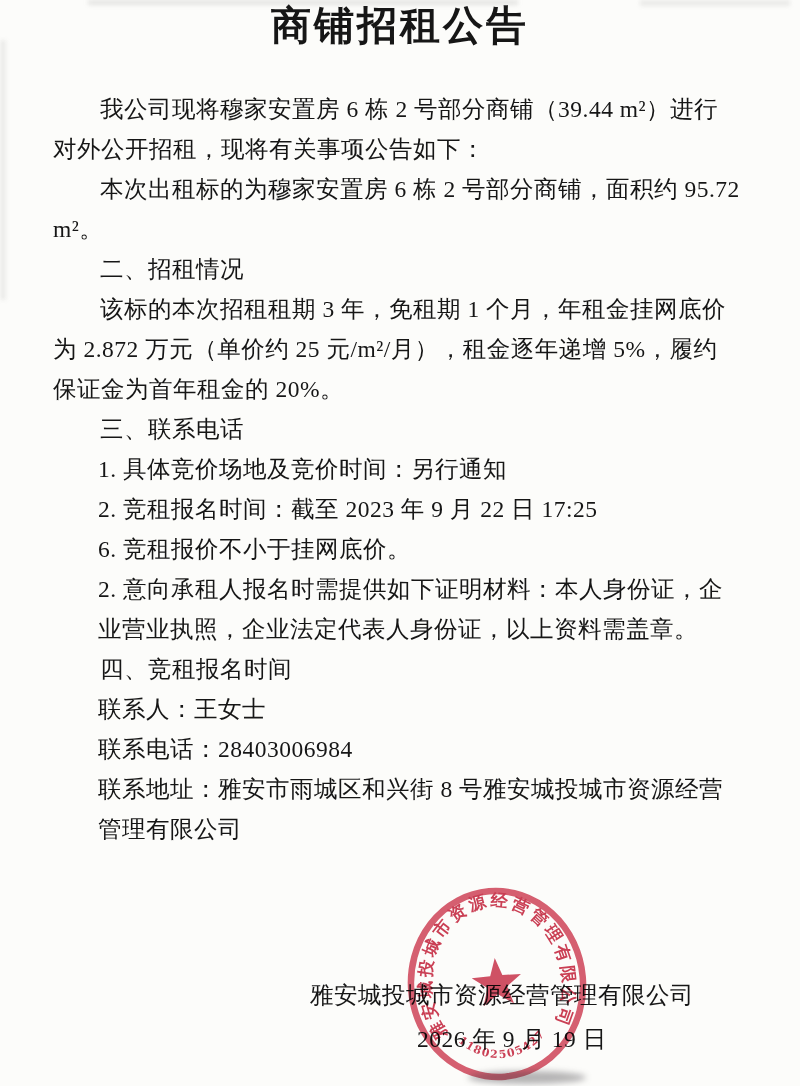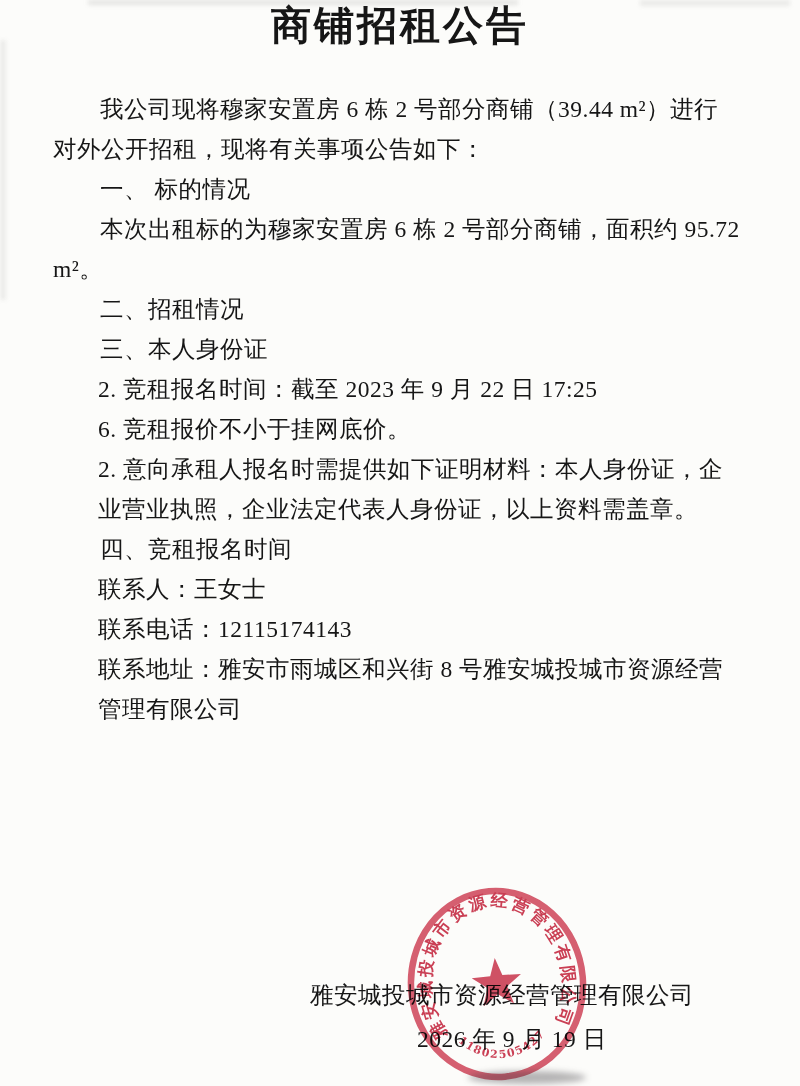"一、 标的情况" p.para { html: <p>一、 标的情况</p> -> none }
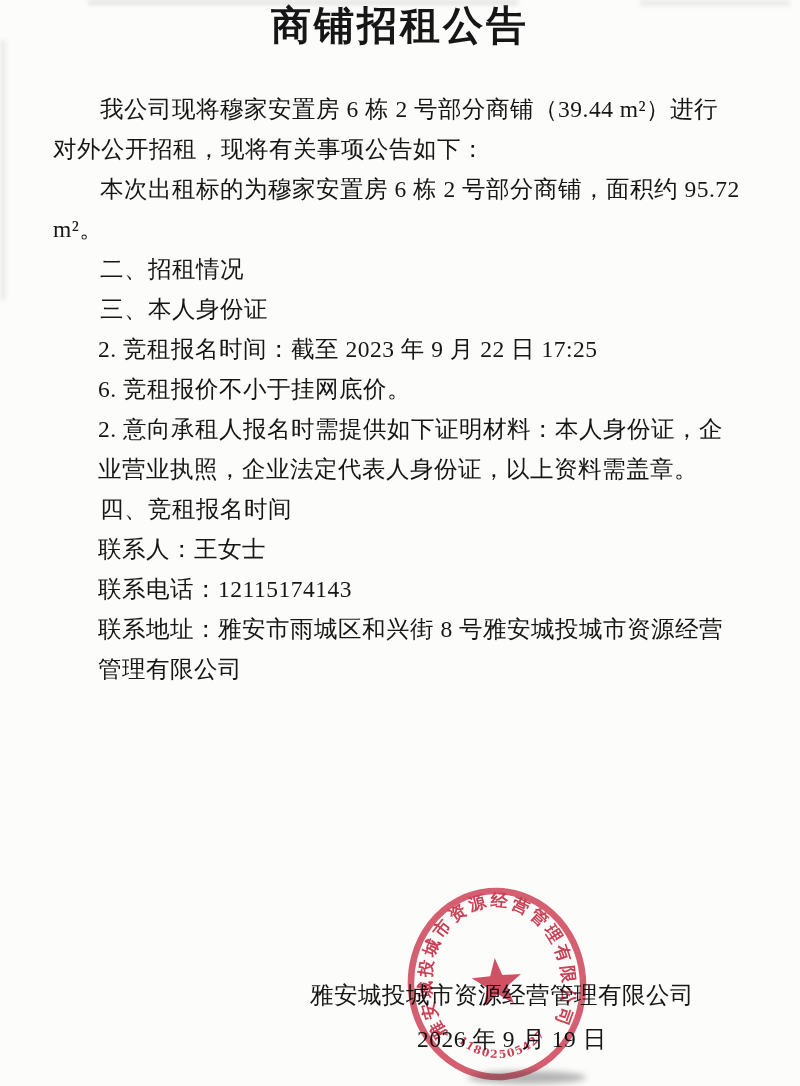"该标的本次招租租期 3 年，免租期 1 个月，年租金挂网底价" p.para { html: none -> <p>该标的本次招租租期 3 年，免租期 1 个月，年租金挂网底价 为 2.872 万元（单价约 25 元/m²/月），租金逐年递增 5%，履约 保证金为首年租金的 20%。</p> }
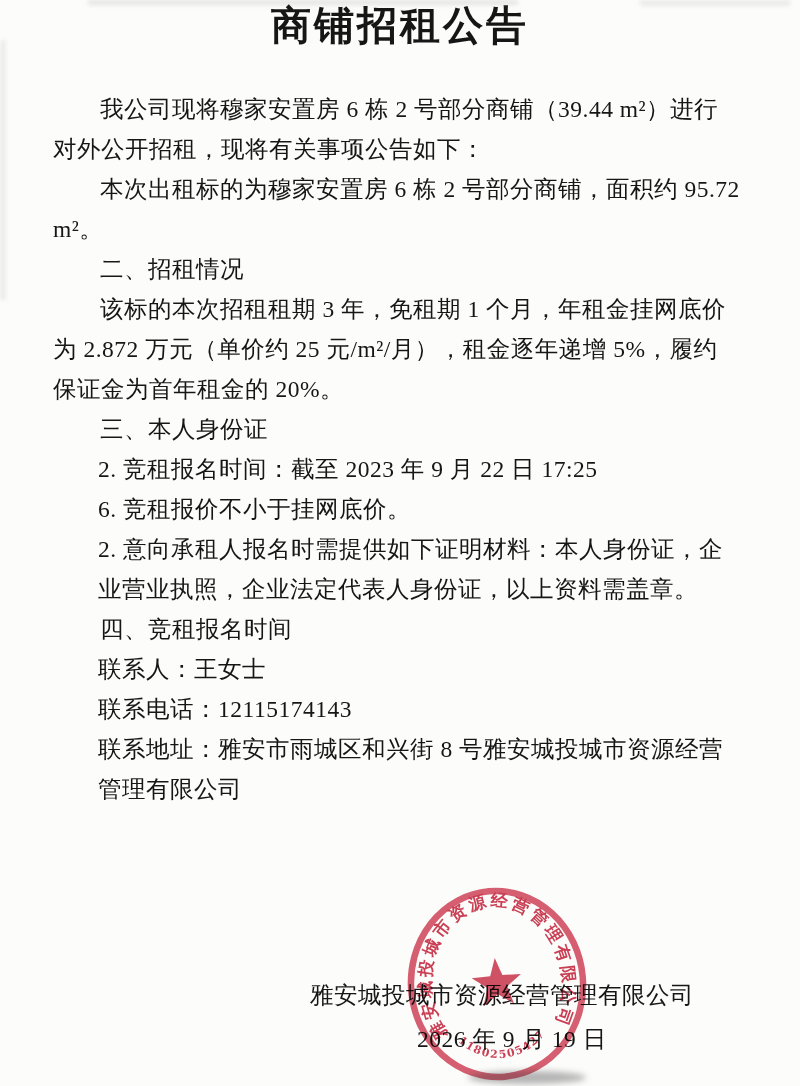"三、本人身份证" p.para { text: 本人身份证 -> 联系电话 }
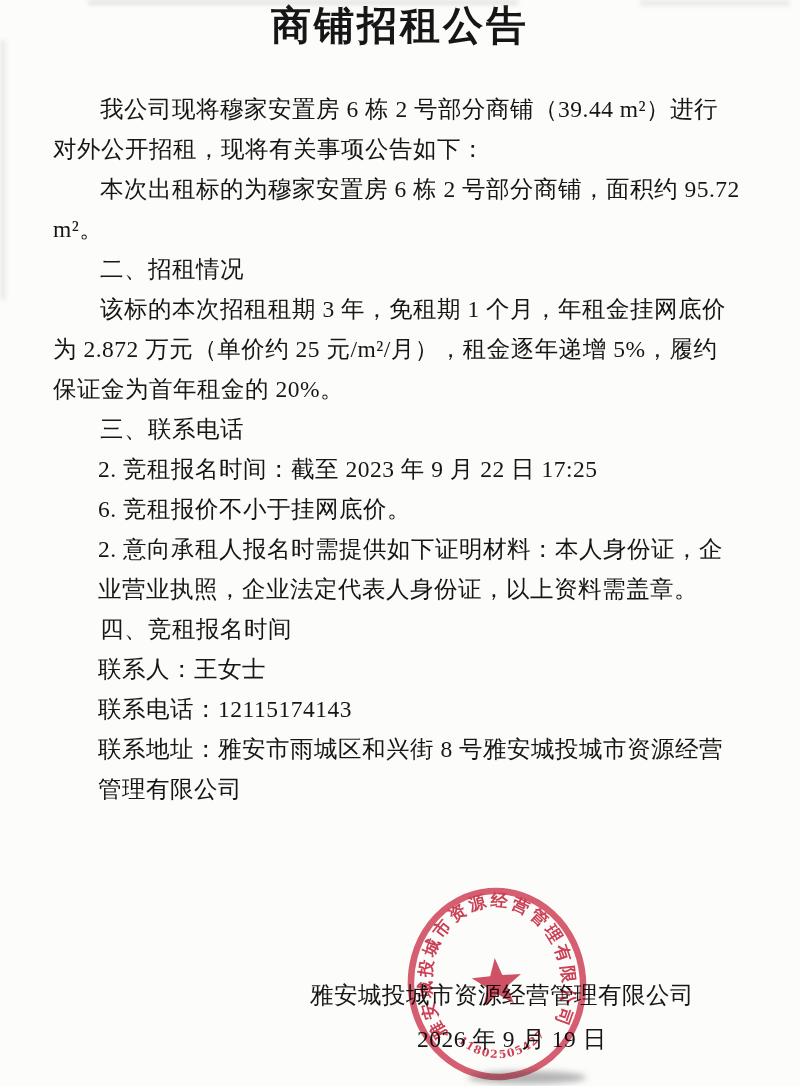"1. 具体竞价场地及竞价时间：另行通知" p.hang { html: none -> <p>1. 具体竞价场地及竞价时间：另行通知</p> }
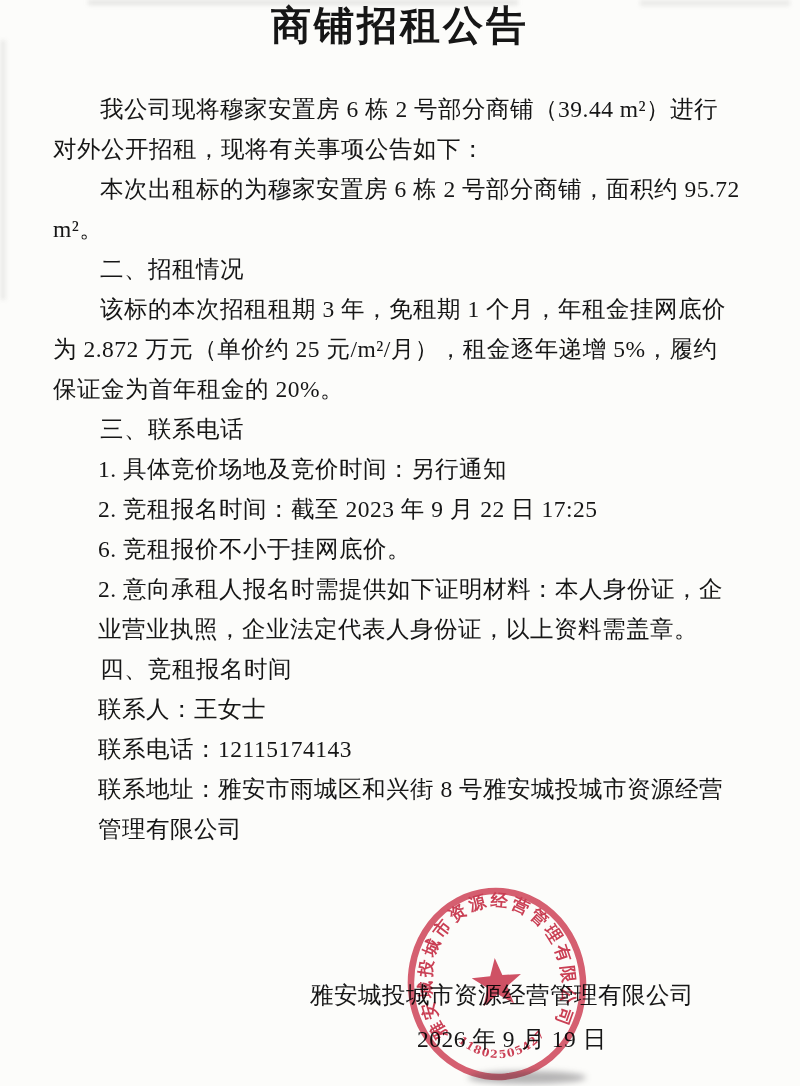"联系电话：12115174143" p.hang { text: 12115174143 -> 28403006984 }
